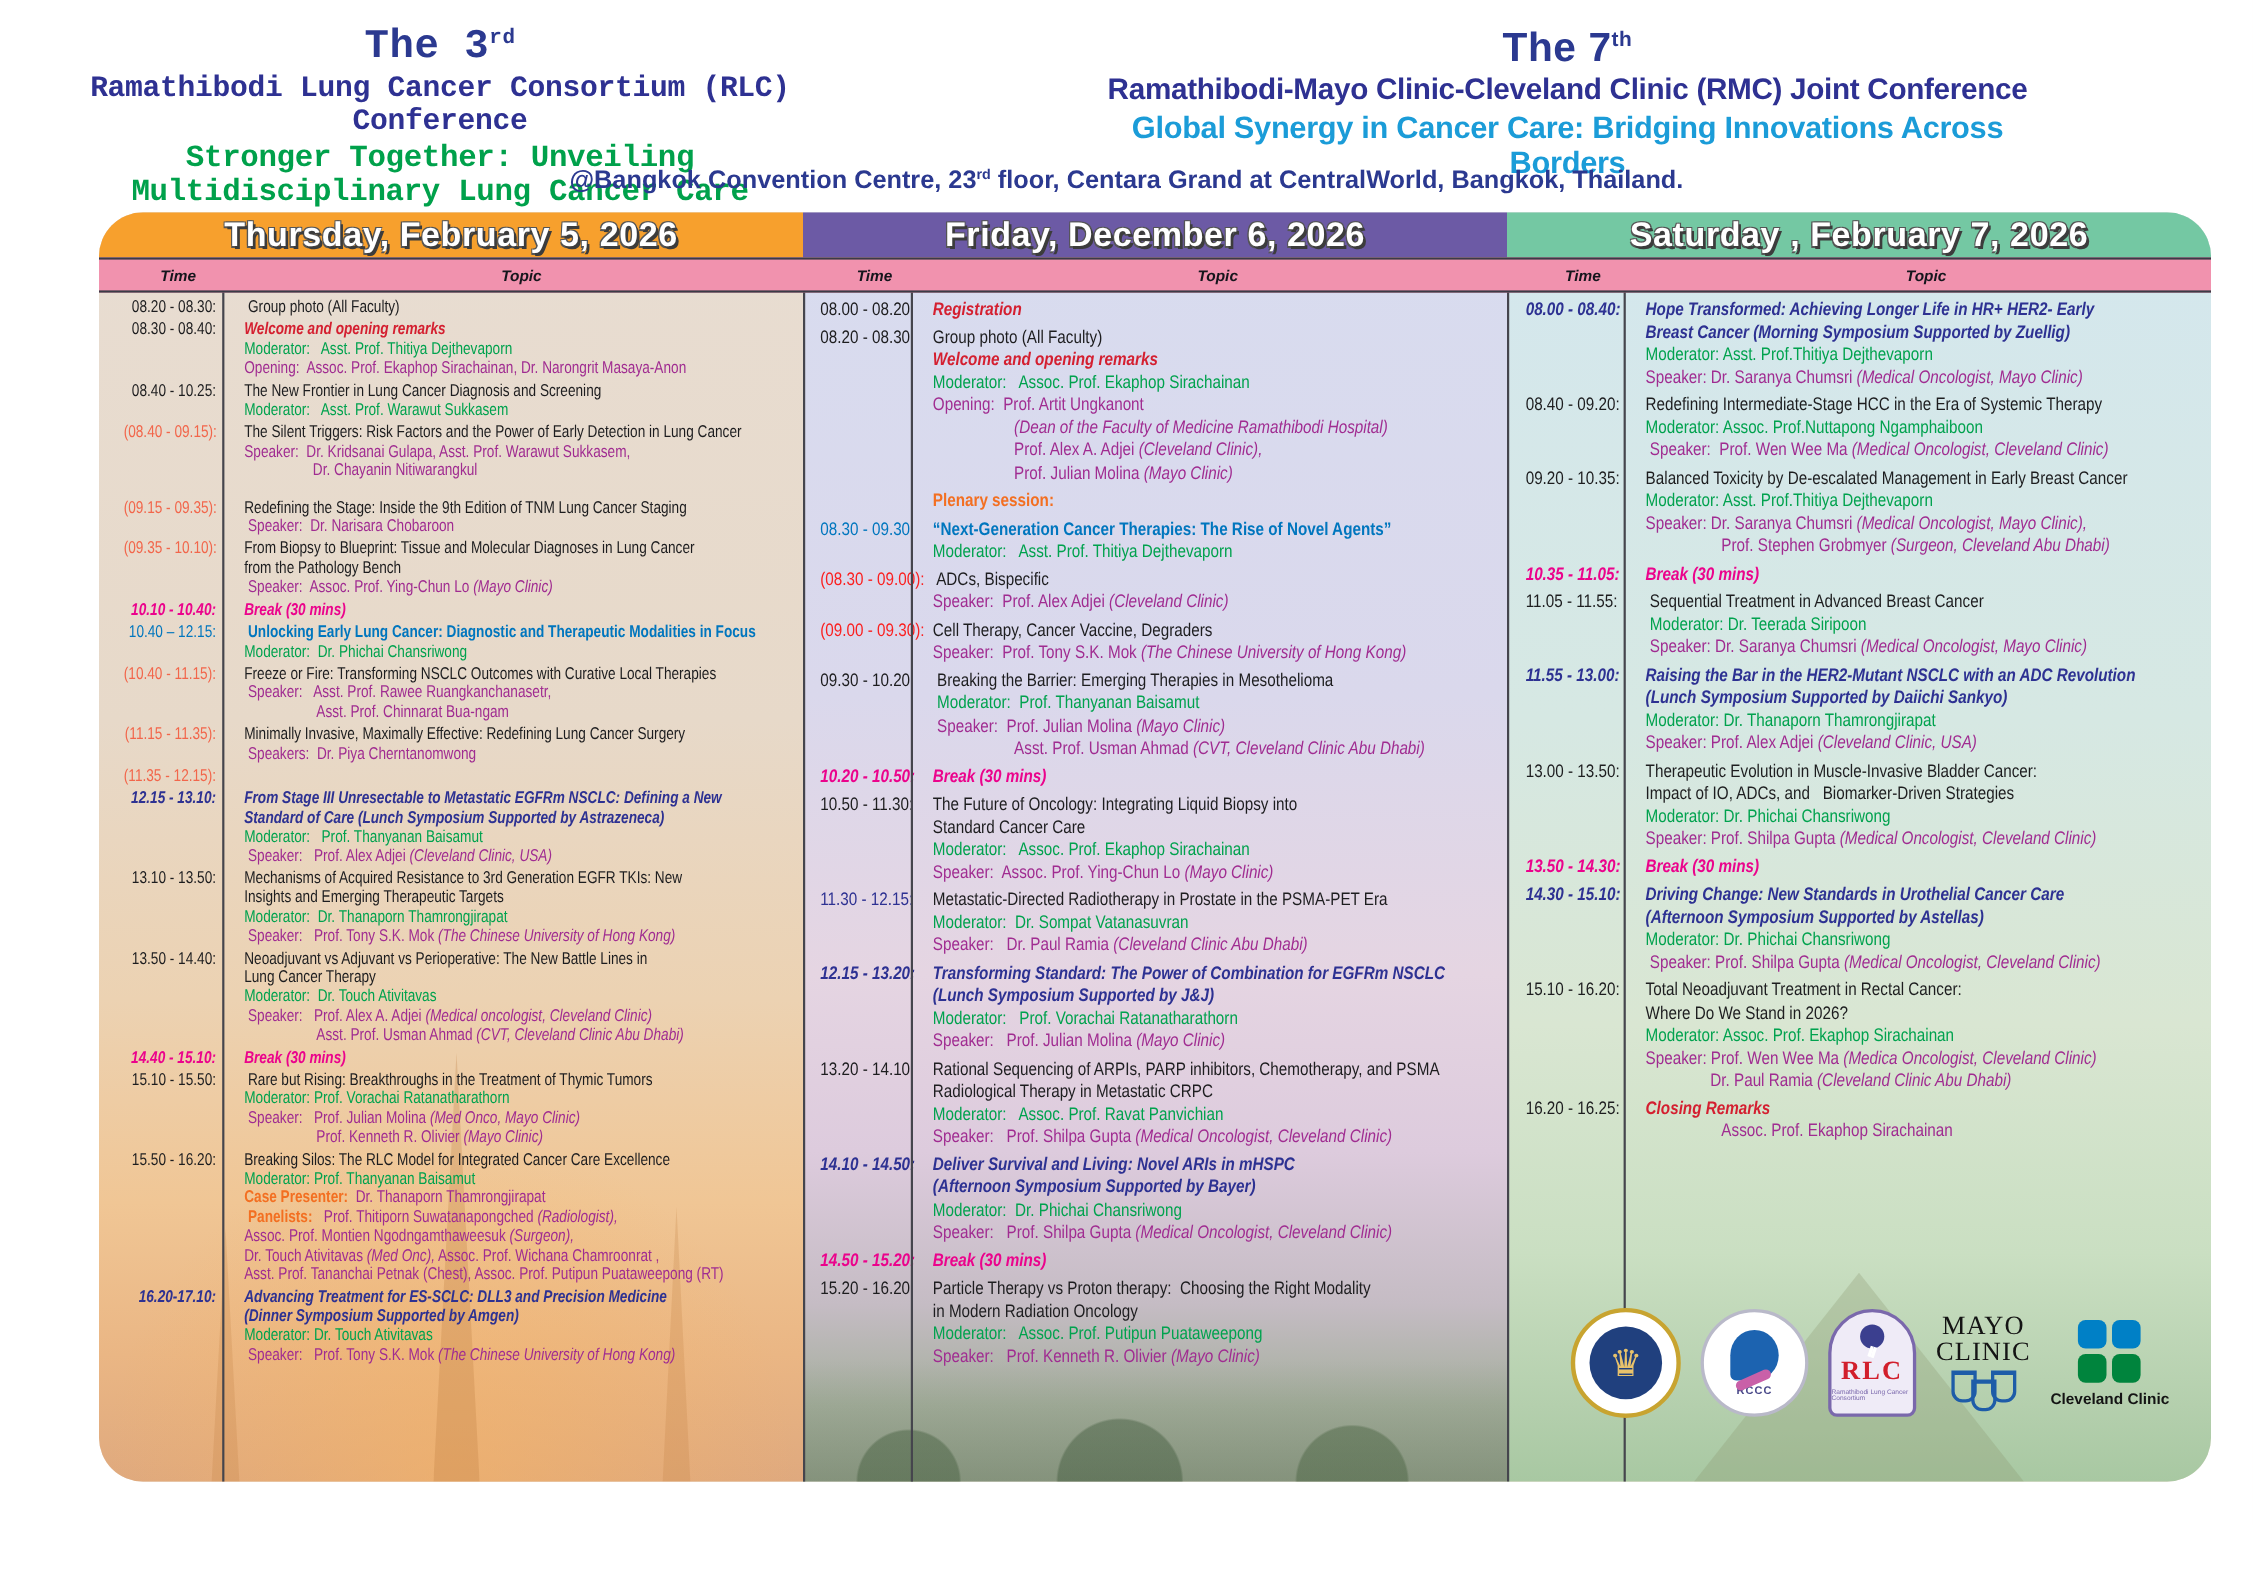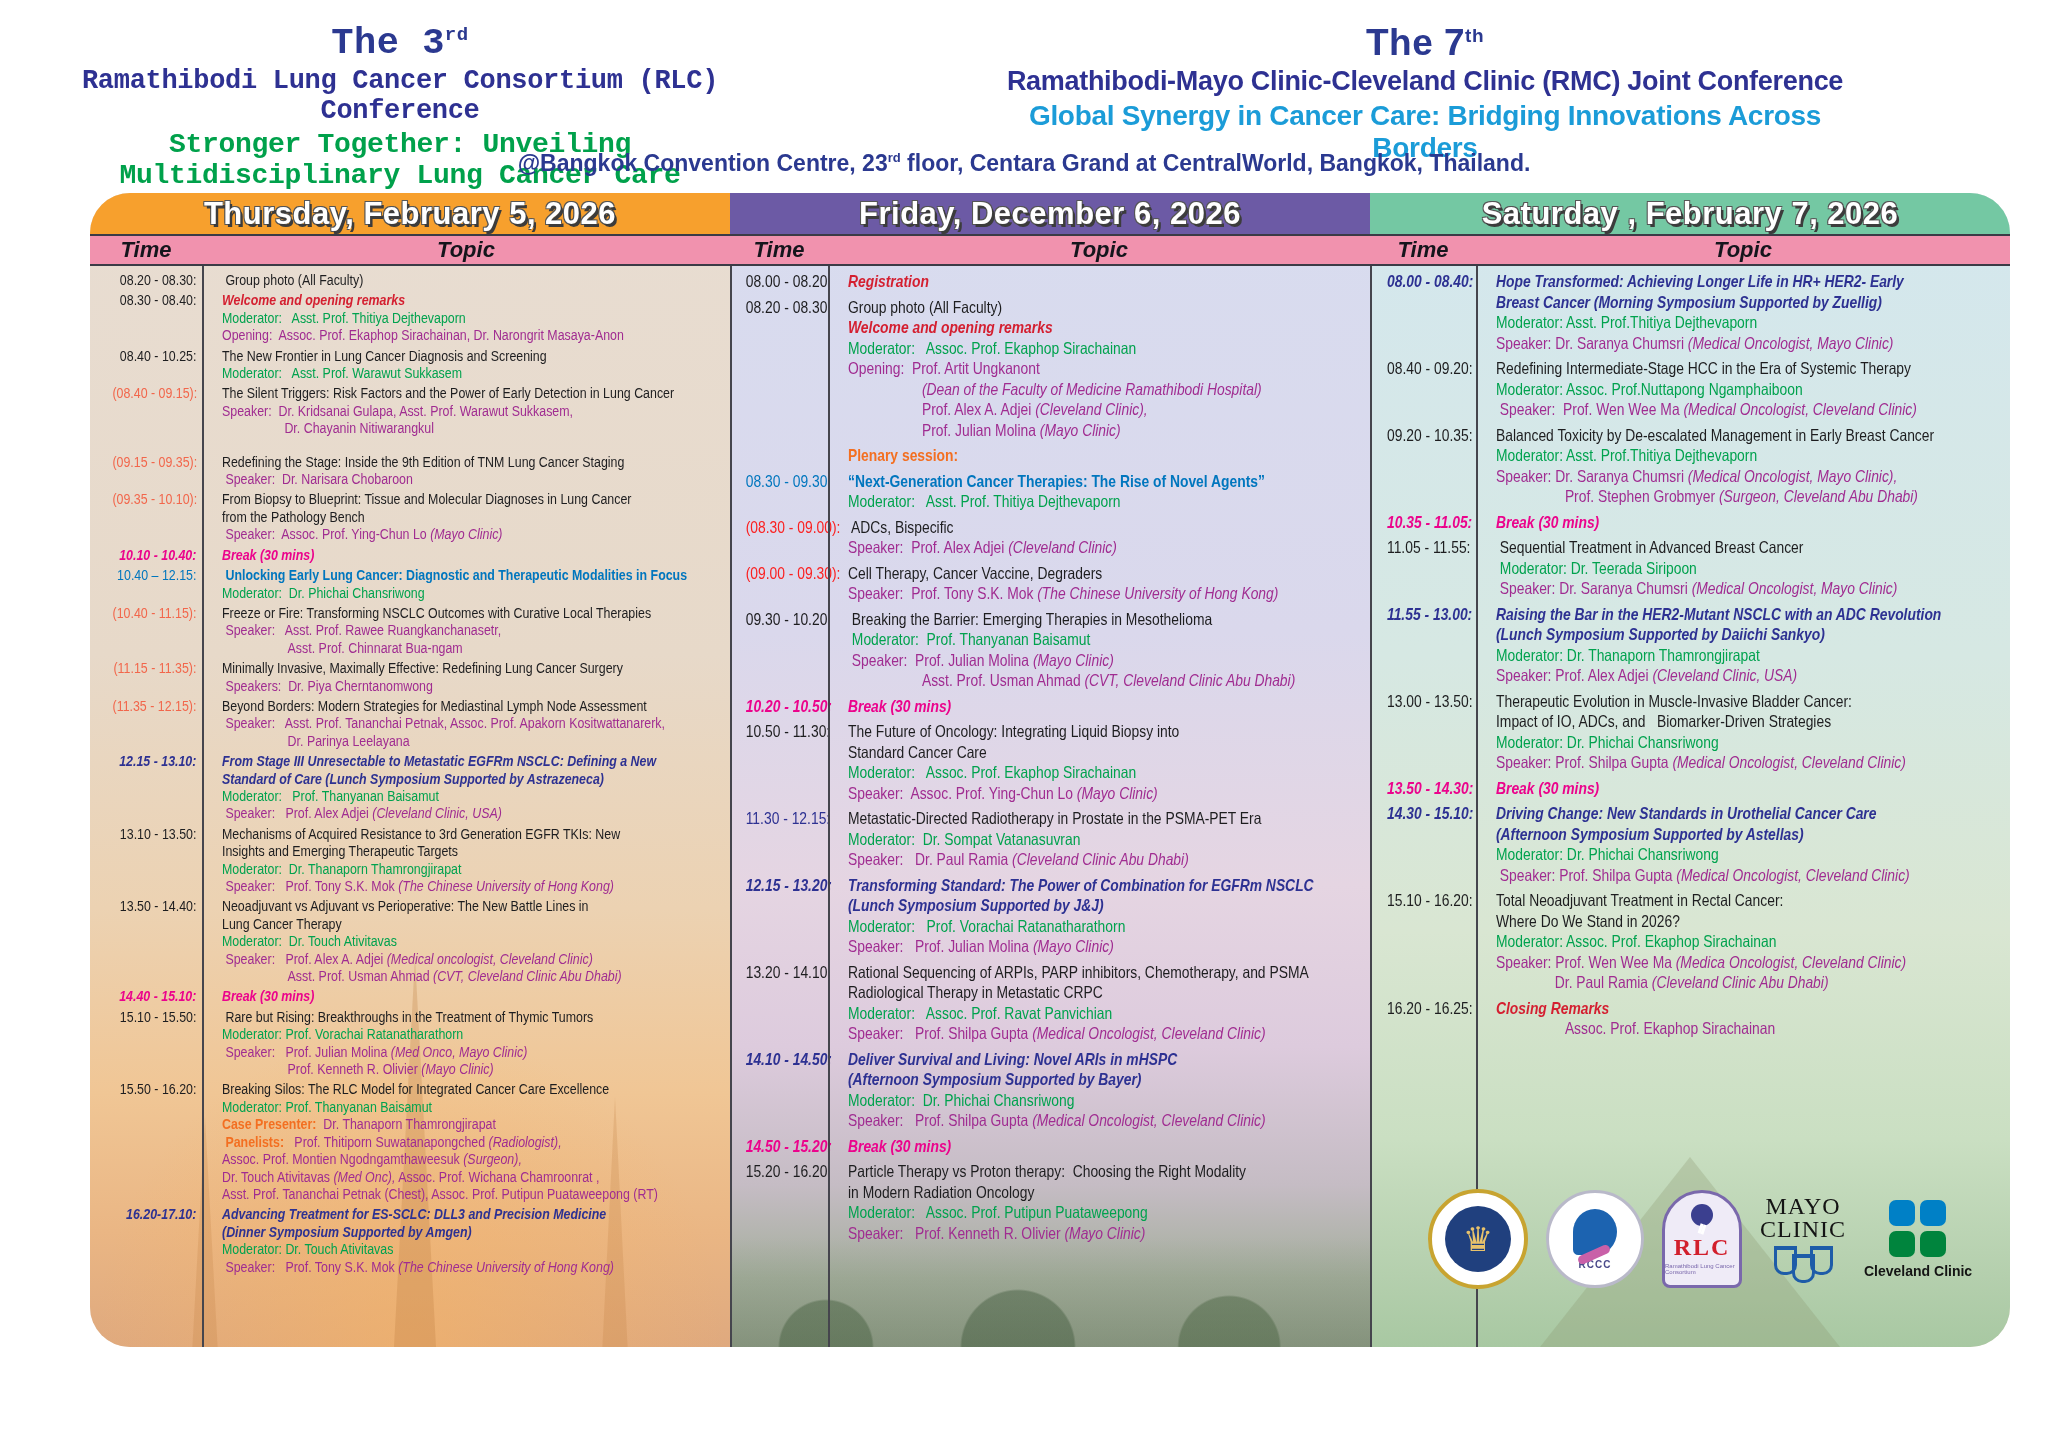"Time" .subhead { font-size: 22px -> 14px; padding-left: none -> 16px }
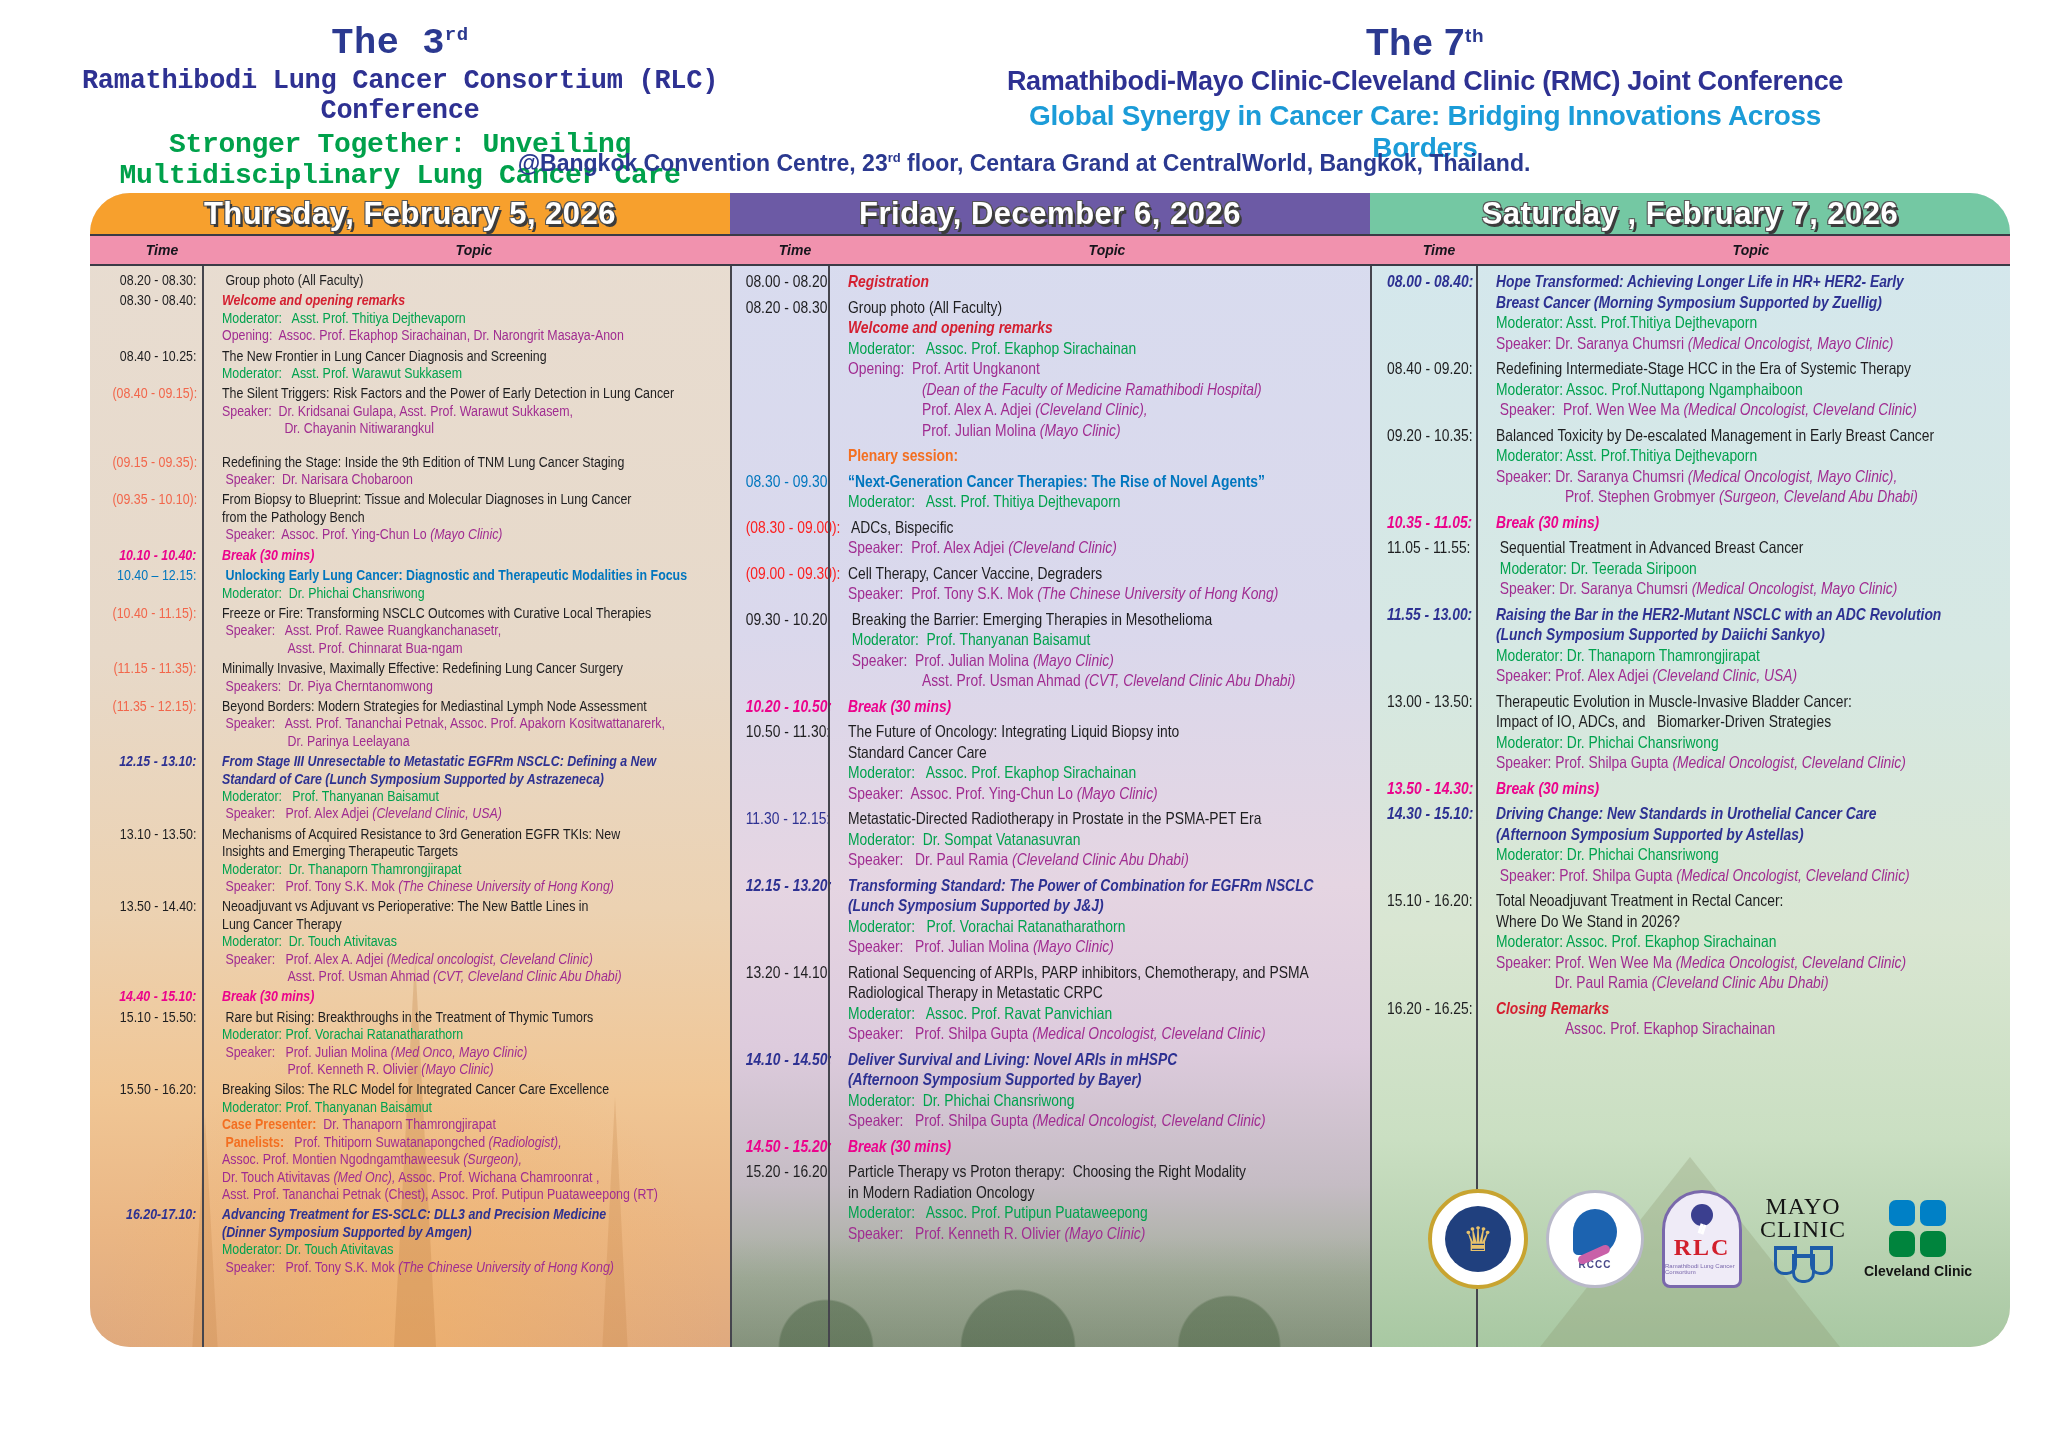"Beyond Borders: Modern Strategies for" div.cc { html: <div> <div><span>Beyond Borders: Modern Strategies for Mediastinal Lymph Node Assessment</span></div> <div><span> Speaker: Asst. Prof. Tananchai Petnak, Assoc. Prof. Apakorn Kositwattanarerk,</span></div> <div><span>Dr. Parinya Leelayana</span></div> </div> -> none }
